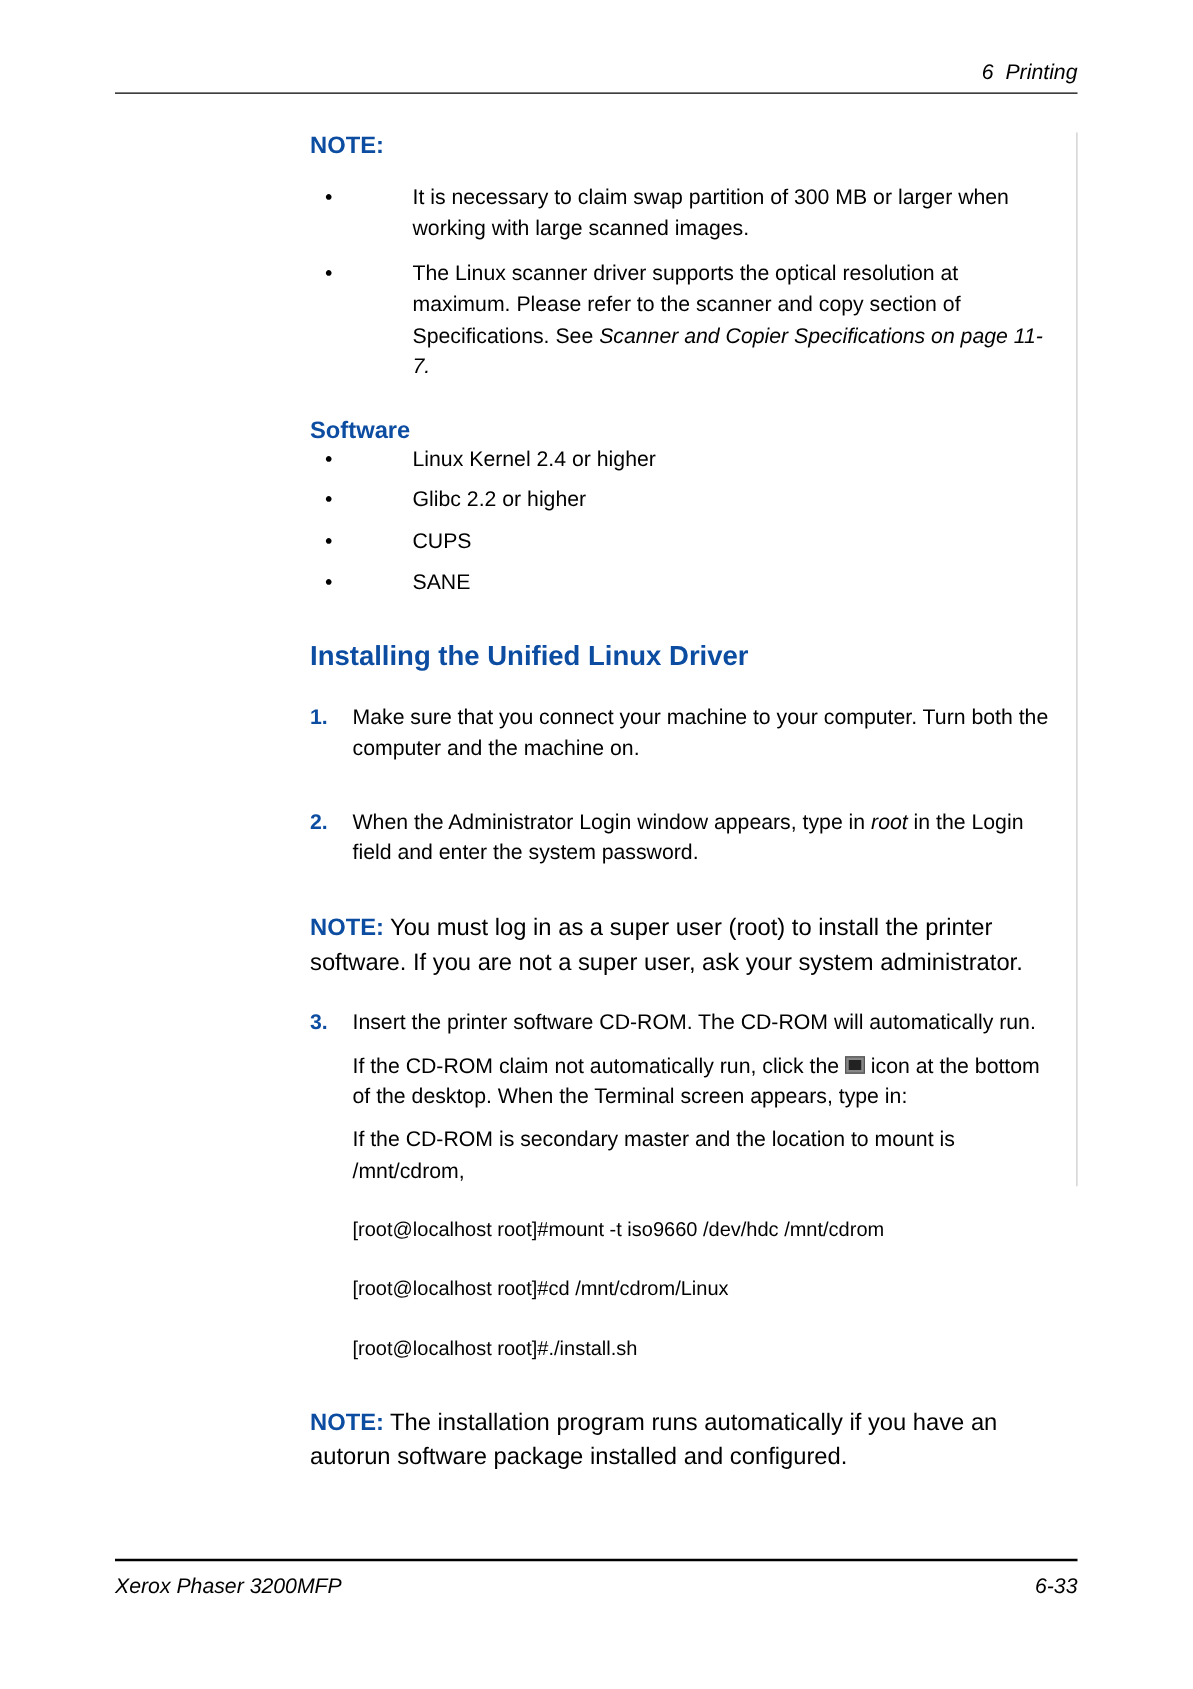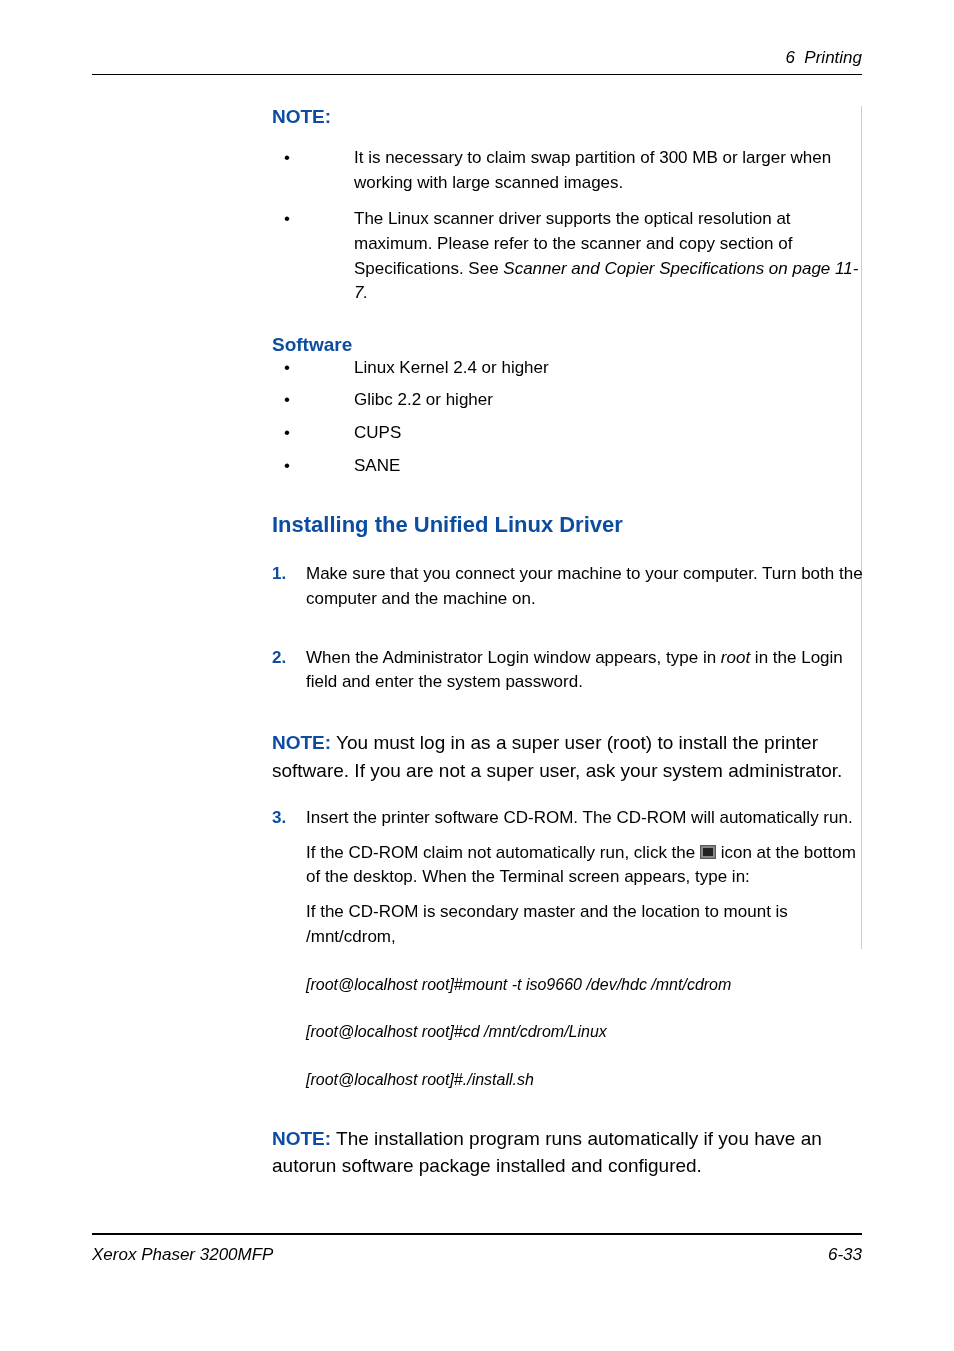"NOTE:" .content { left: 272px -> 248px }
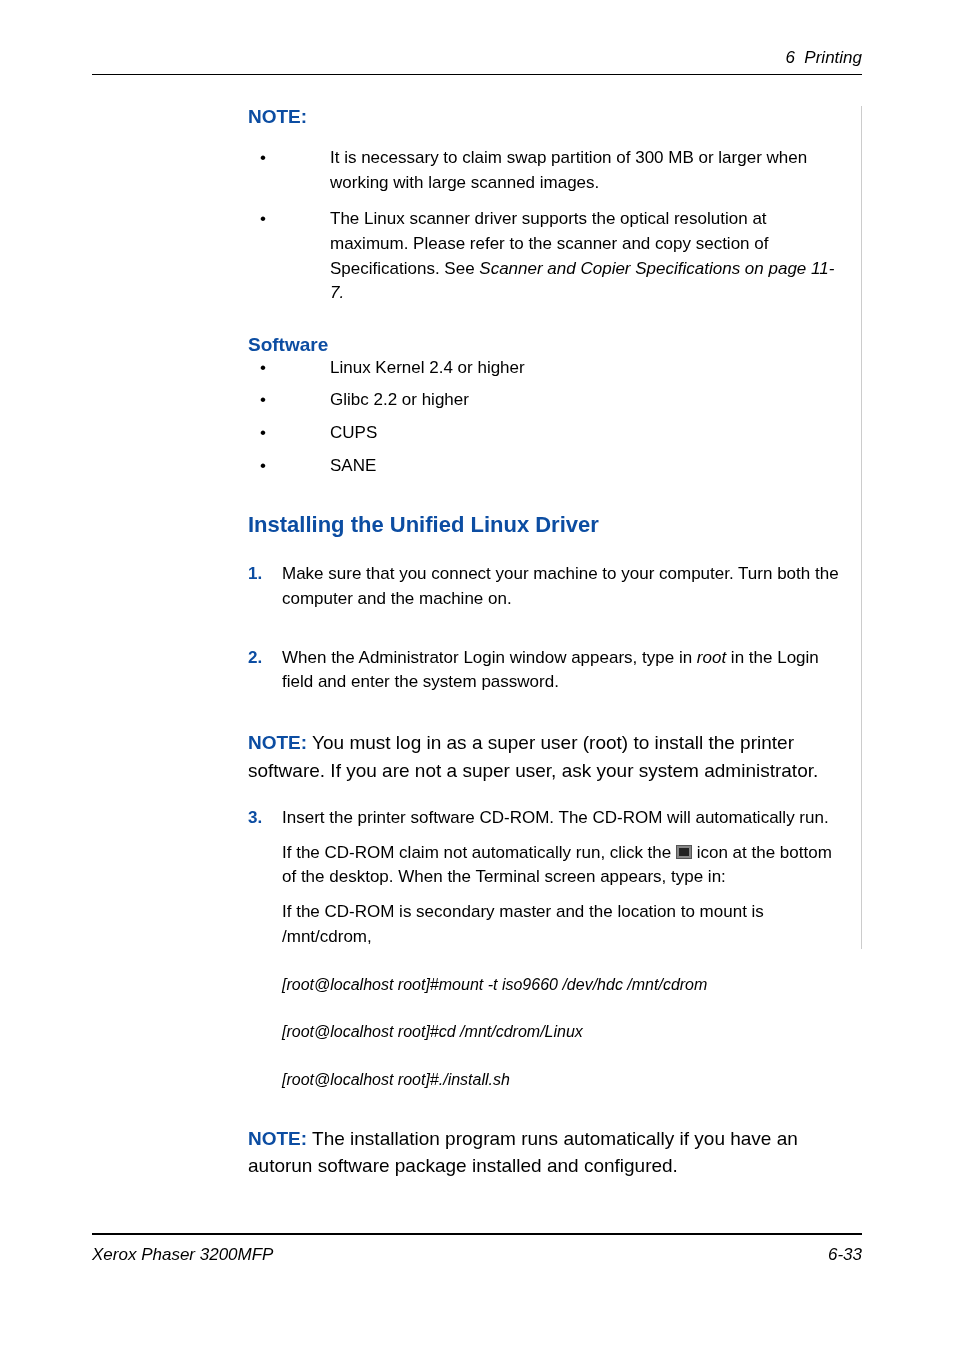"[root@localhost root]#mount -t iso9660" .cmd { font-style: italic -> none }
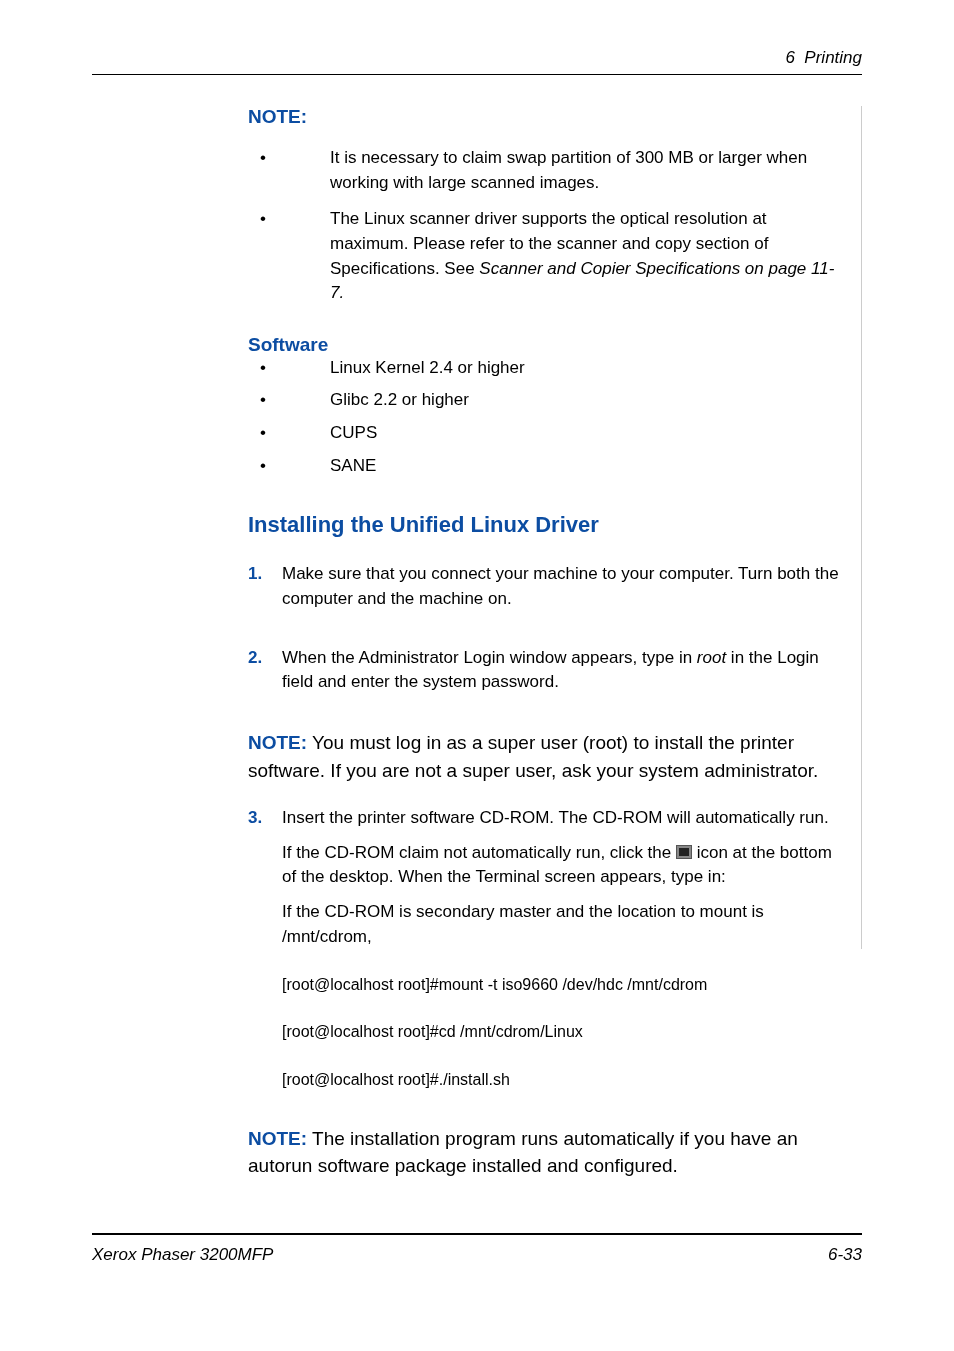"Xerox Phaser 3200MFP" .footer-area { bottom: 86px -> 72px }
